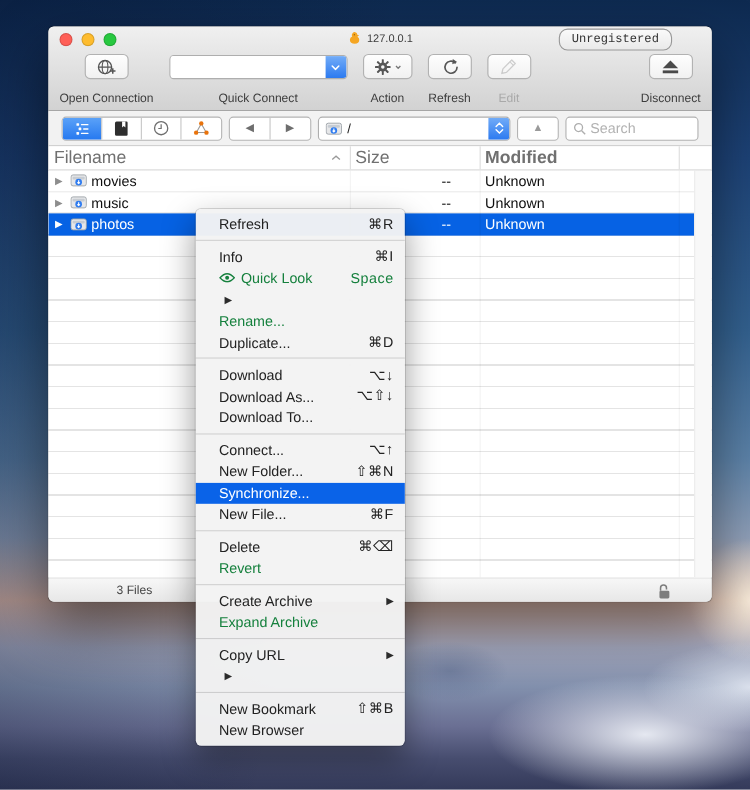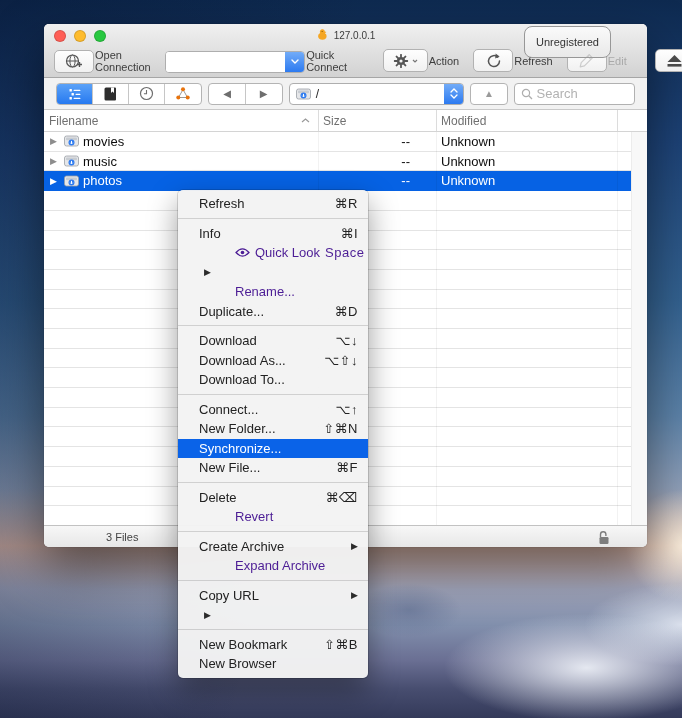"Unregistered" .badge { font-family: none -> Liberation Mono, monospace; height: 32px -> 20px }
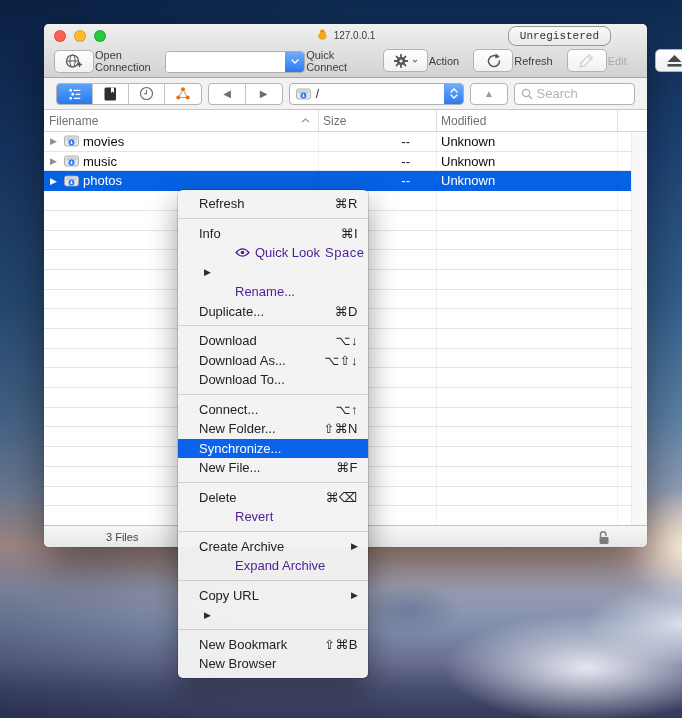"Open Connection" .tool { flex-direction: row -> column; gap: 1px -> 12px }
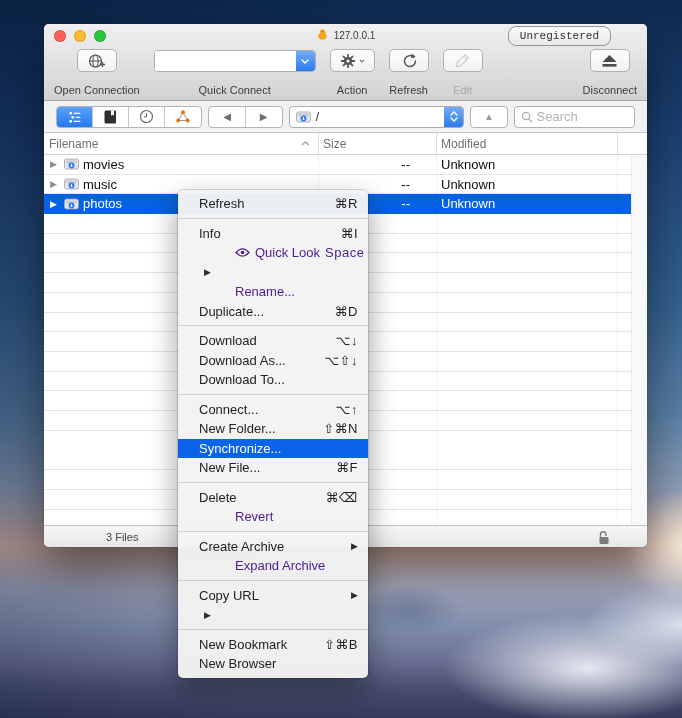"Filename" .colheader { font-size: 12px -> 16px }
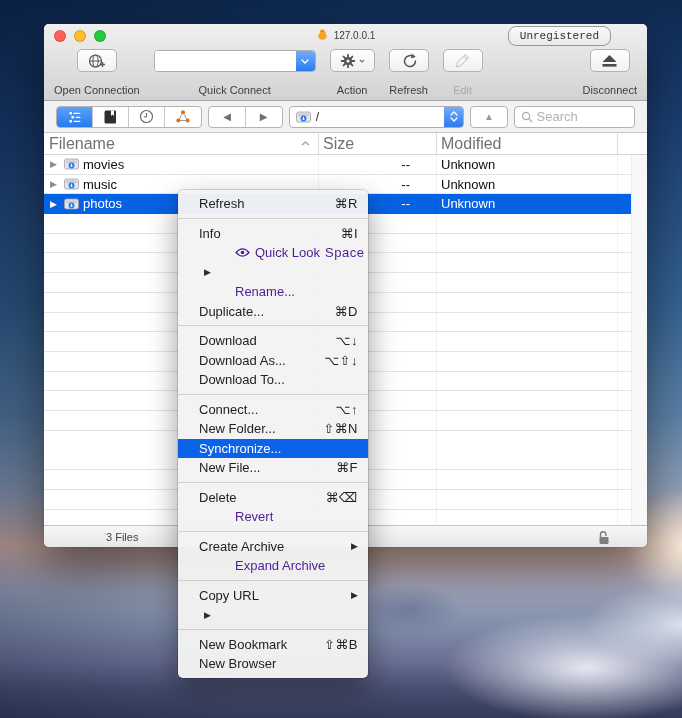"Modified" .col-modified { font-weight: none -> bold }
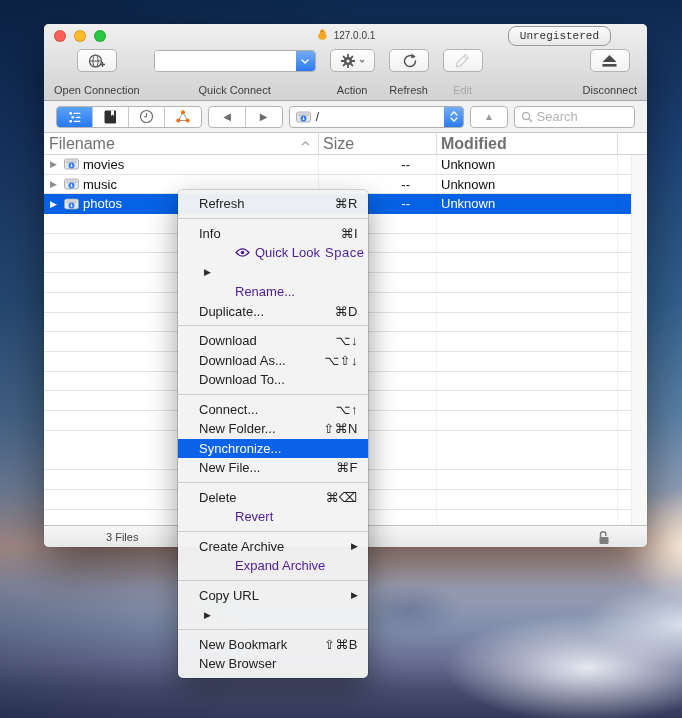"Quick Look" .menu-item.disabled, .menu-item.disabled .mi-arrow { color: #4c1d95 -> #15803d; margin-left: 36px -> none }
